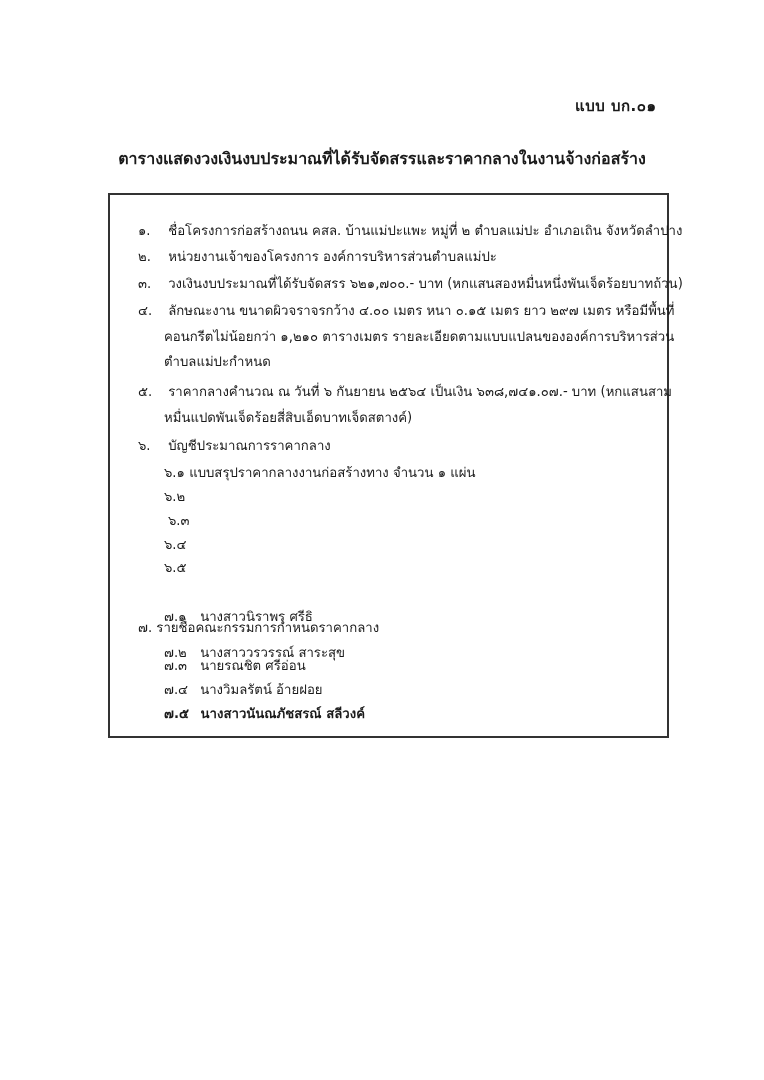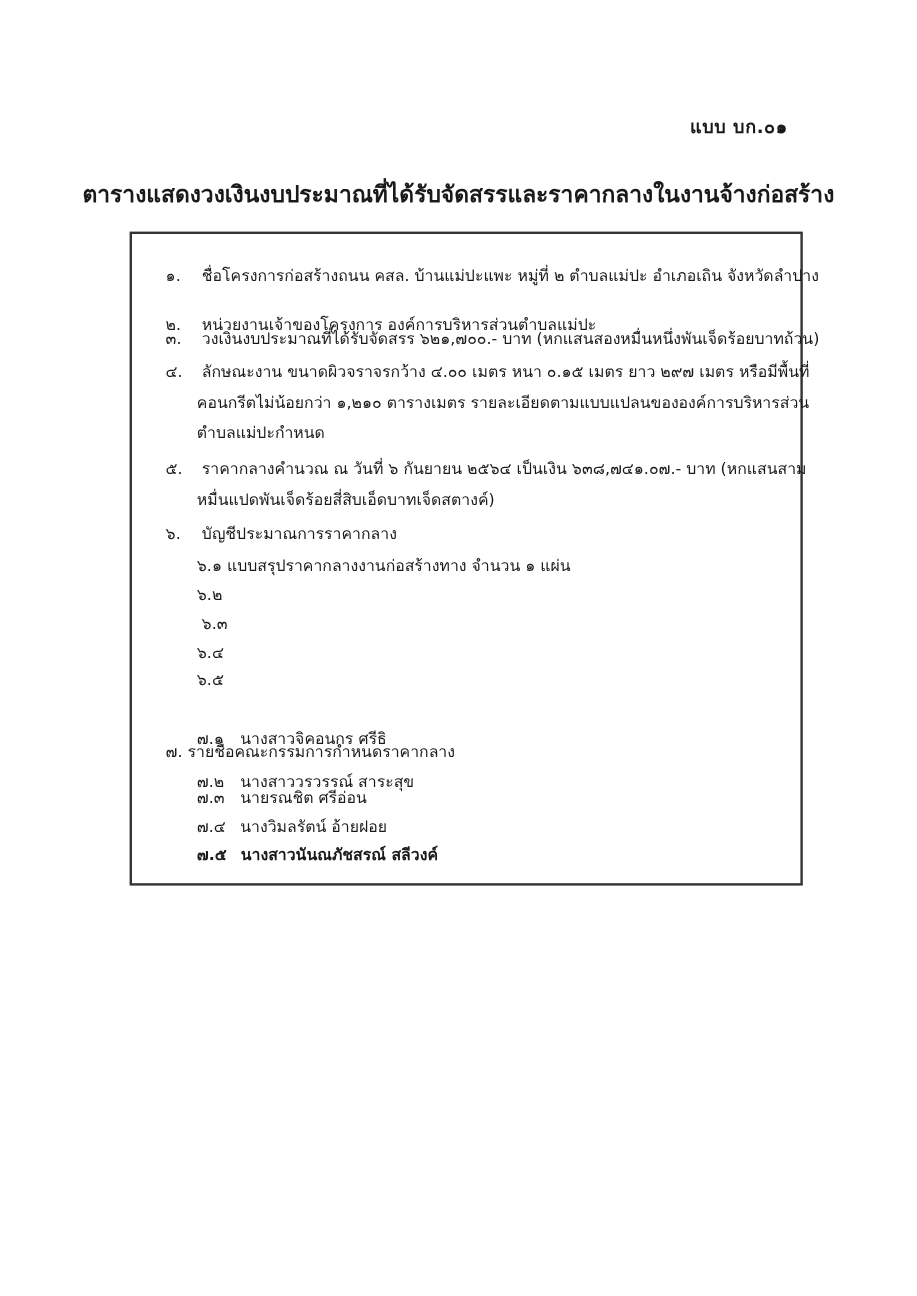"ตารางแสดงวงเงินงบประมาณที่ได้รับจัดสรรแล" .title { font-size: 19px -> 16px }
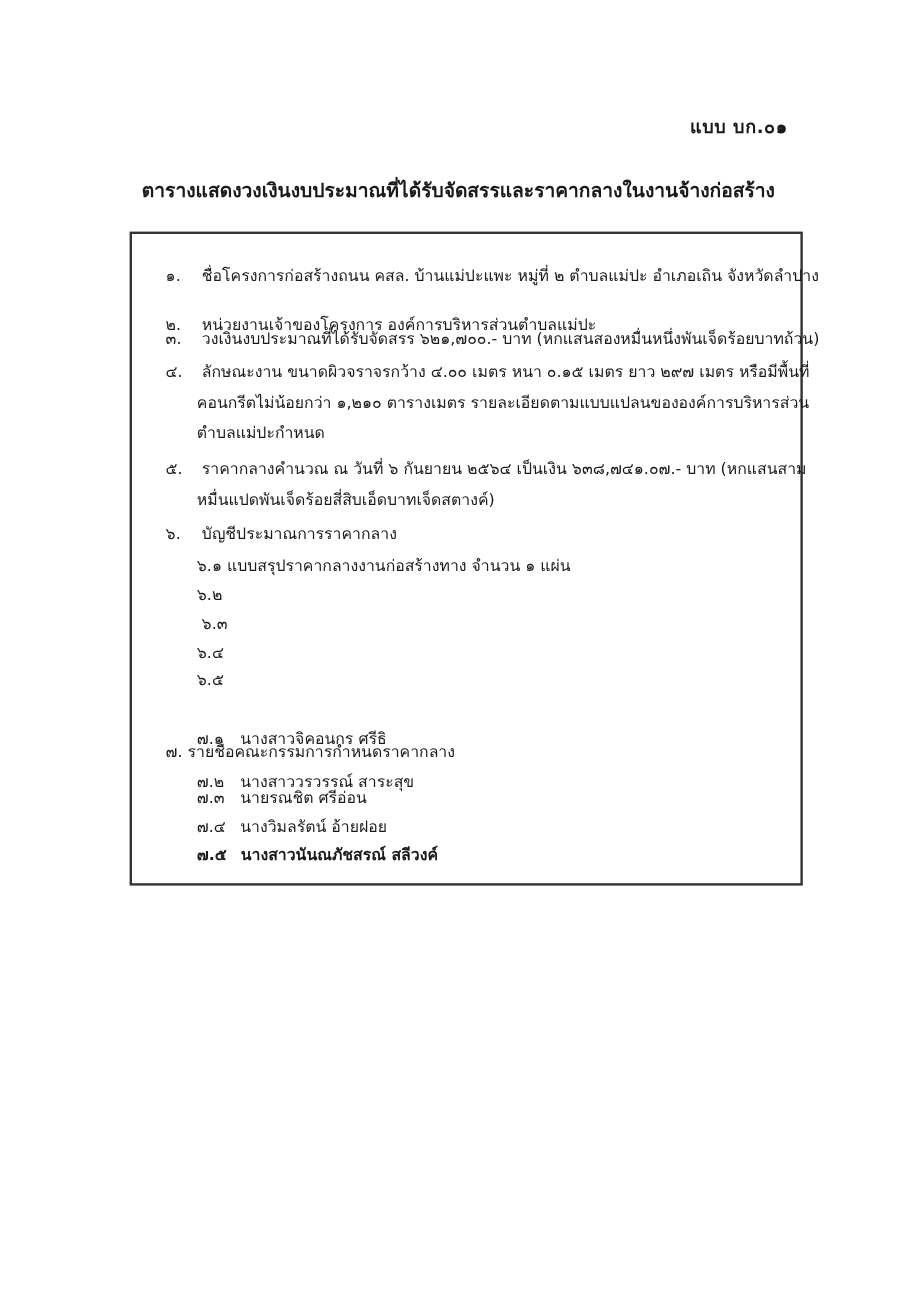"๒. หน่วยงานเจ้าของโครงการ" div.line { top: 263px -> 248px }
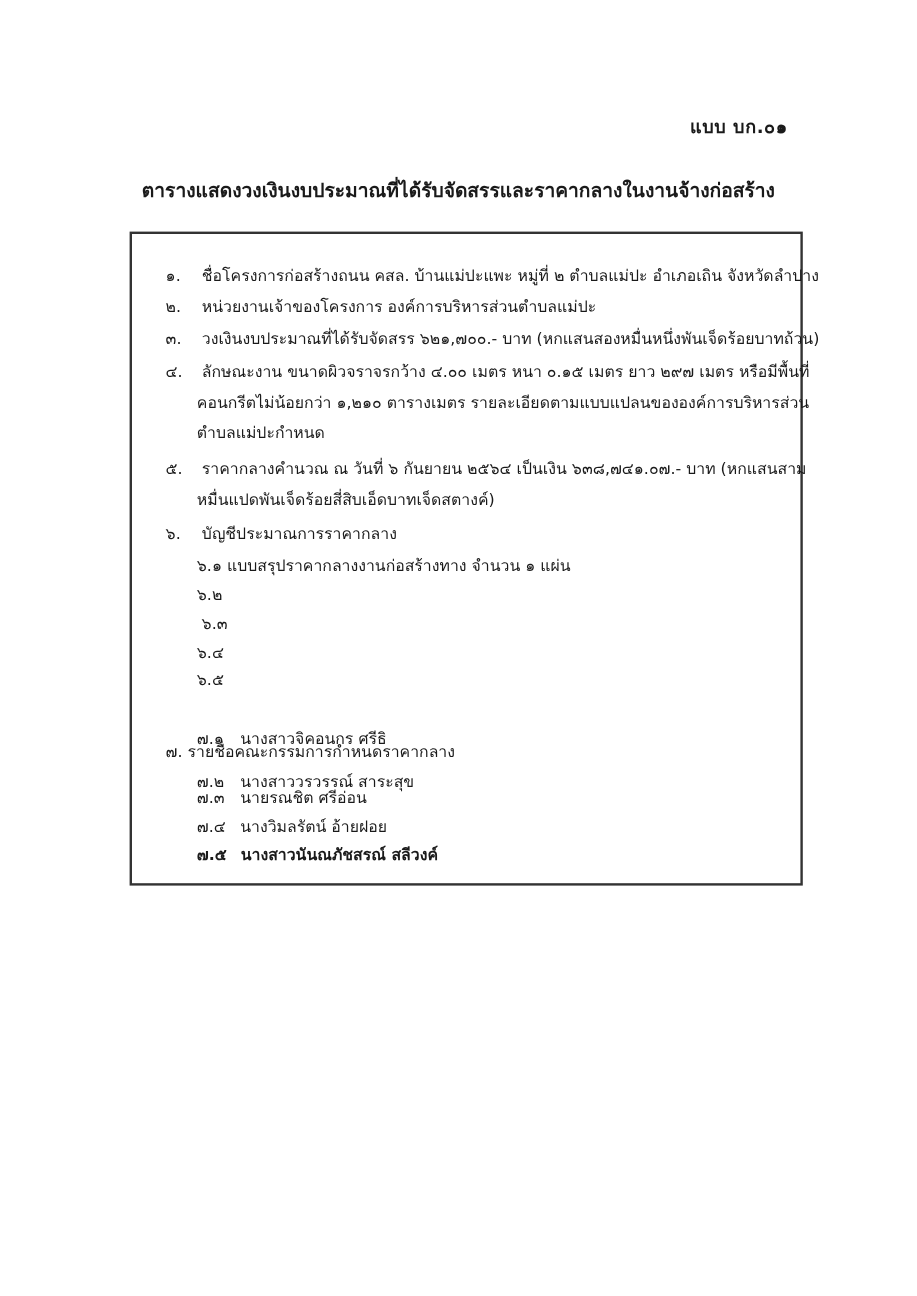"นางสาวจิคอนกร ศรีธิ" span { text: นางสาวจิคอนกร -> นางสาวนิราพร }
